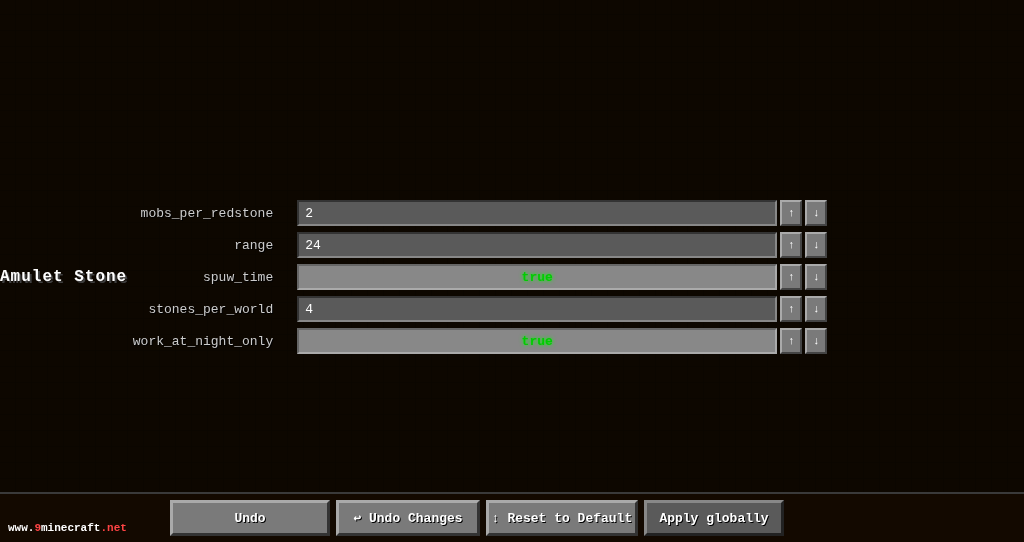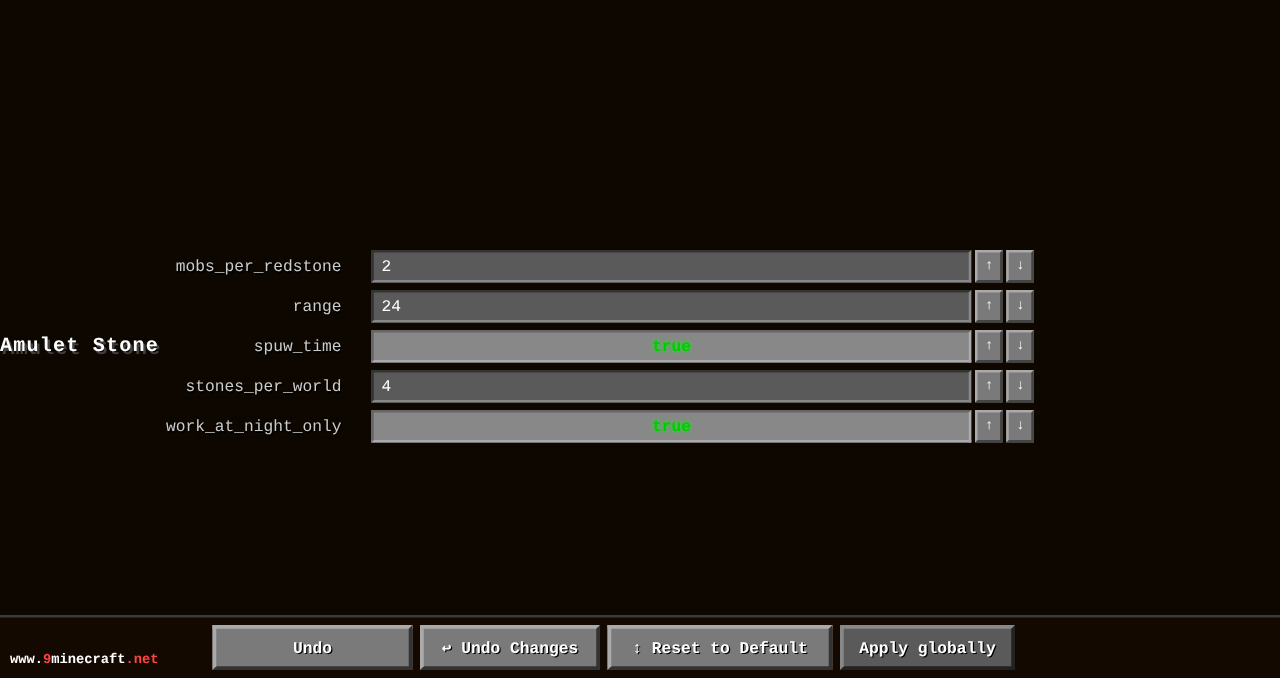"↕ Reset to Default" .btn-reset { width: 180px -> 152px }
